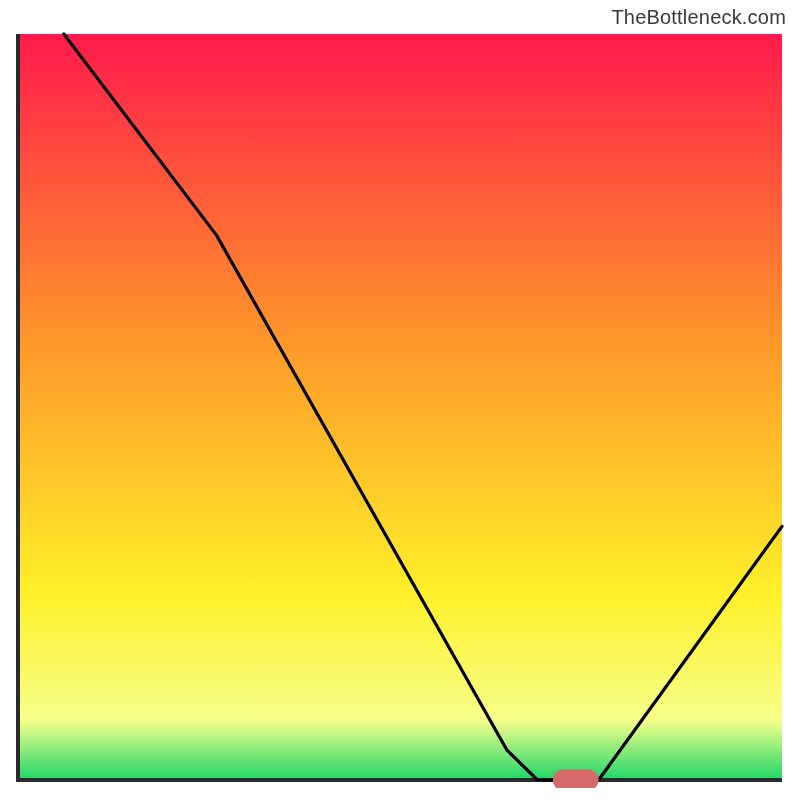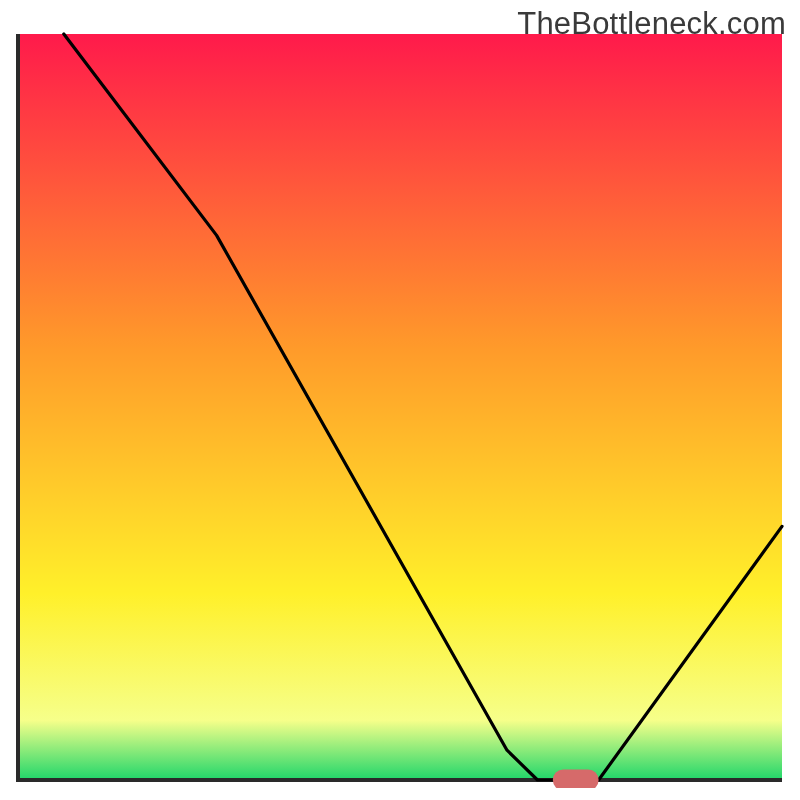"TheBottleneck.com" .watermark { font-size: 31px -> 20px }
